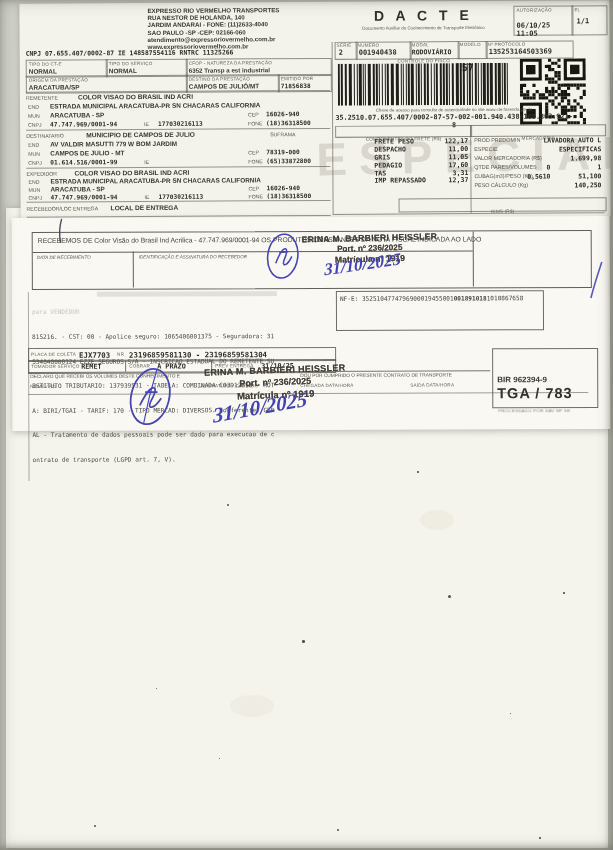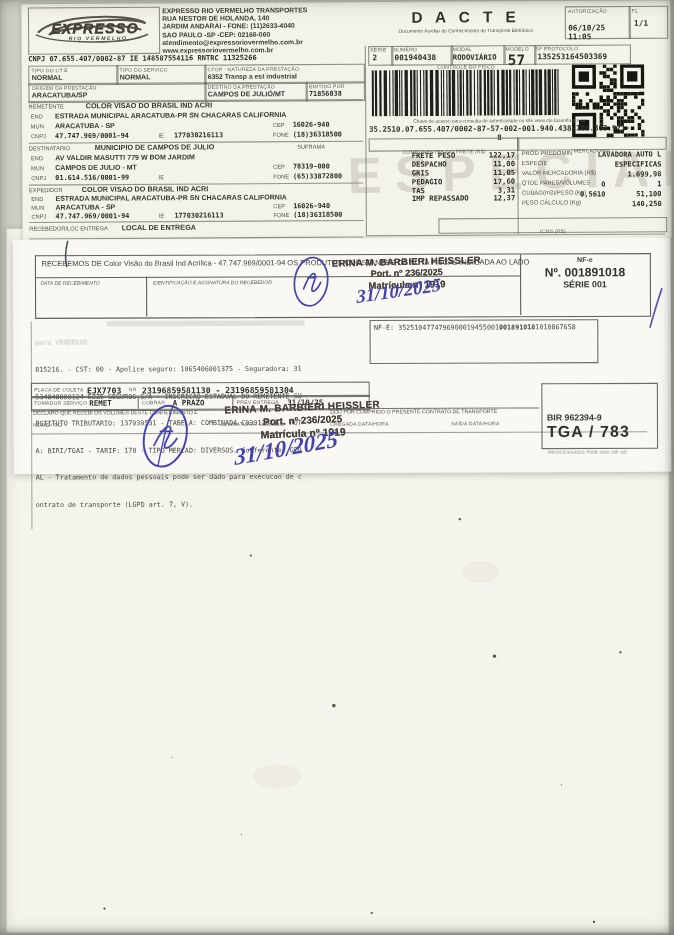"EXPRESSO" div.bx { html: <div> <svg> <path></path> <path></path> </svg> <div>EXPRESSO</div> <div>RIO VERMELHO</div> </div> -> none }
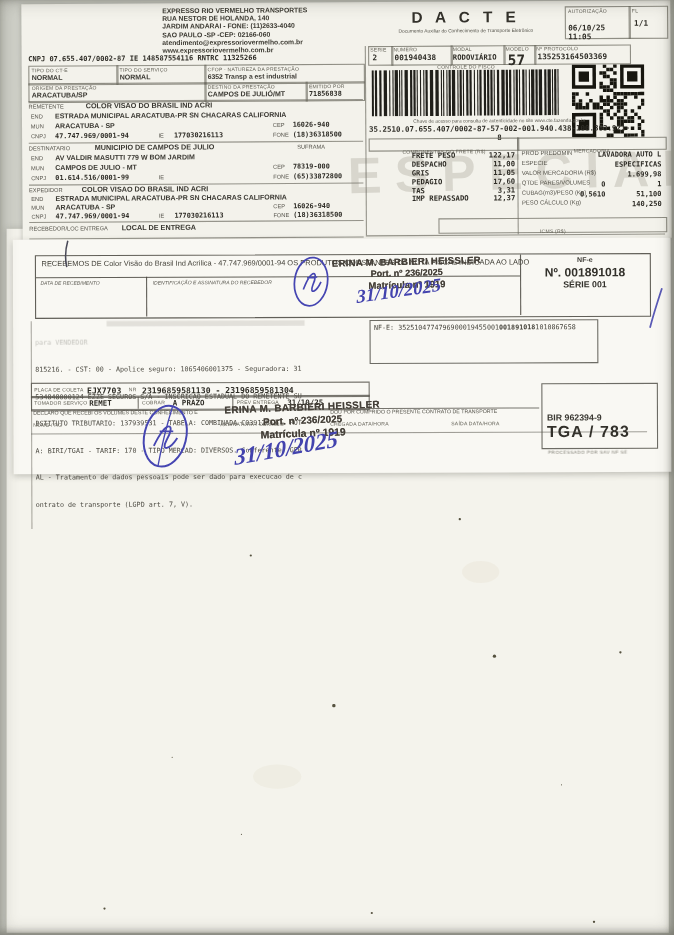"57" div.val { font-size: 13px -> 10px; top: 6px -> 20px }
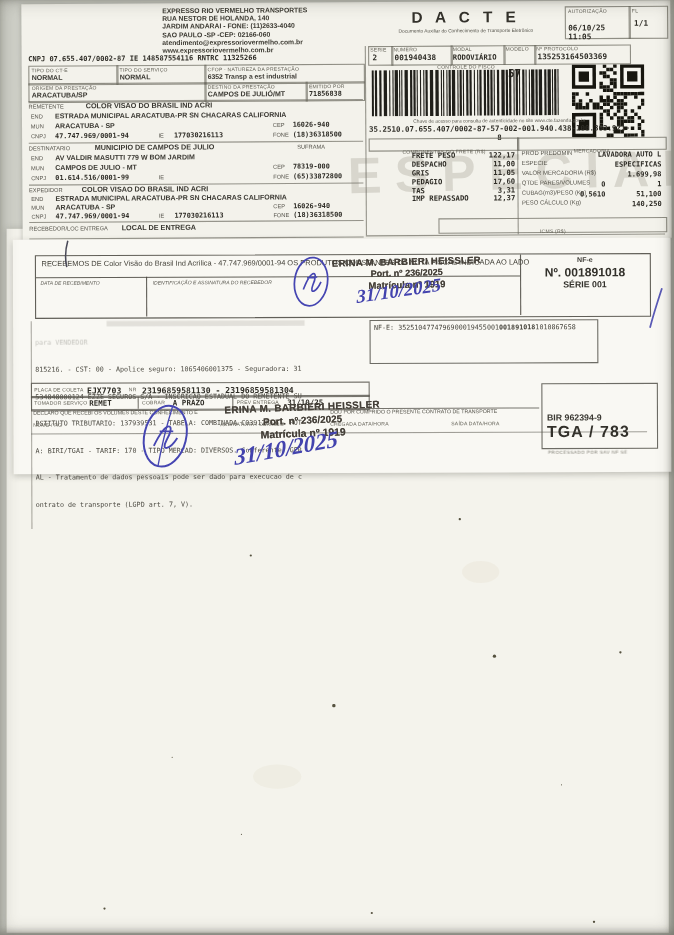"Nº. 001891018" div.abs { html: <div> <div>NF-e</div> <div>Nº. 001891018</div> <div>SÉRIE 001</div> </div> -> none }
